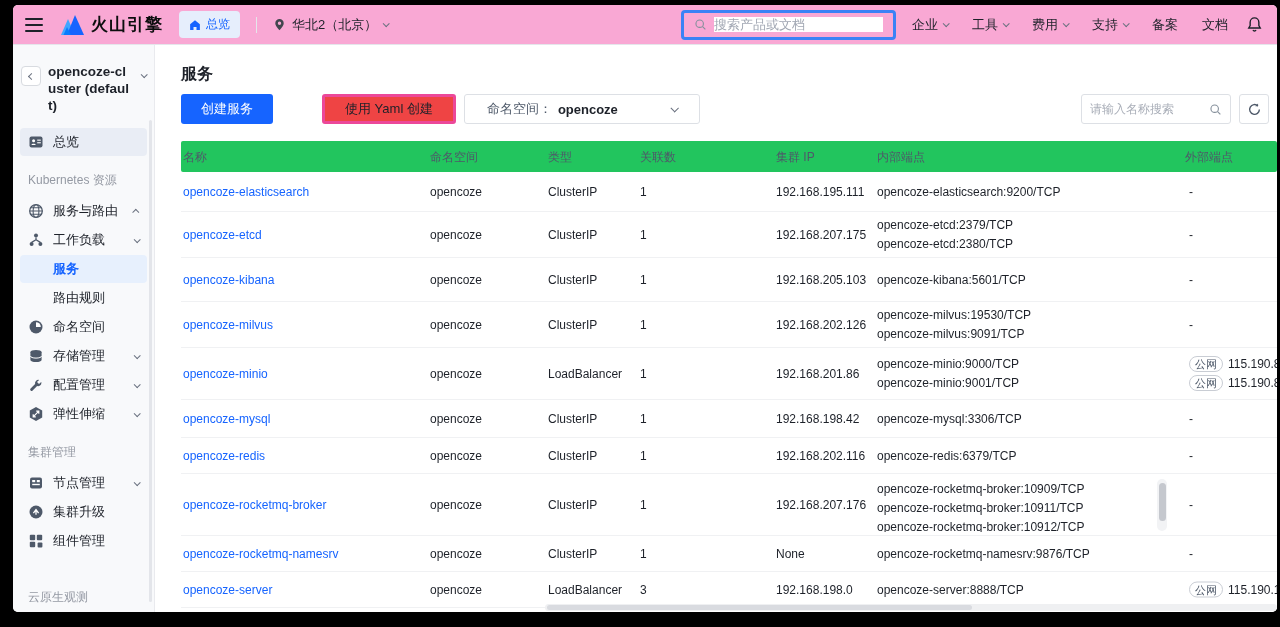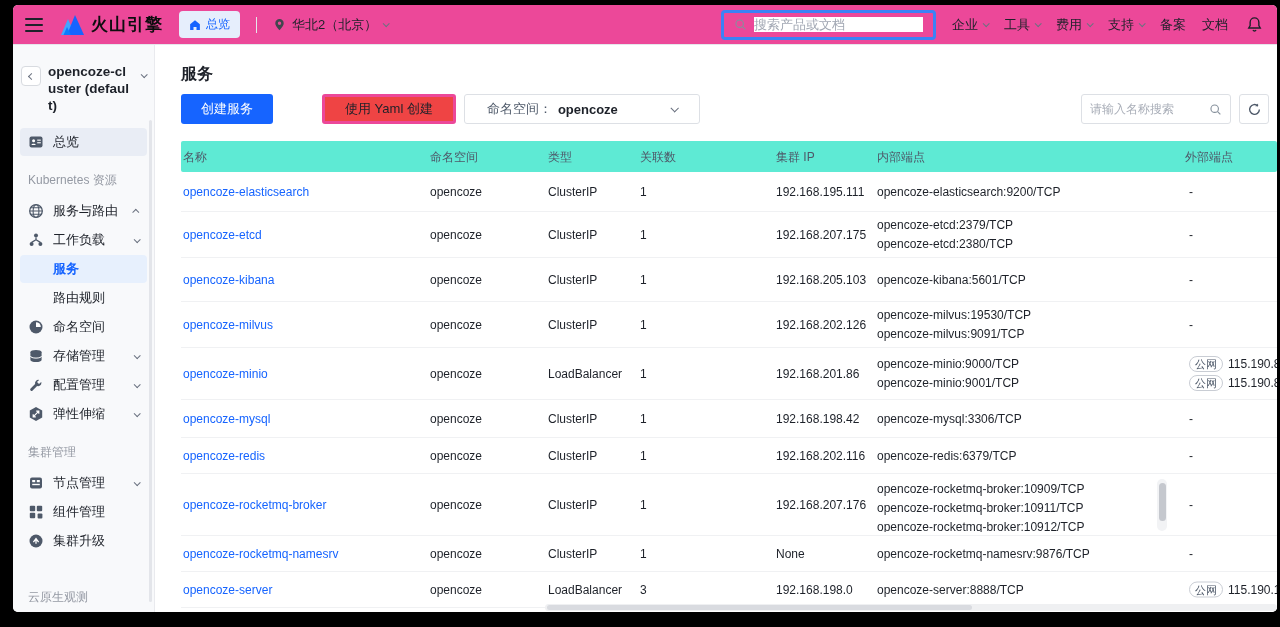"火山引擎" .topnav { background: #ec4899 -> #f9a8d4 }
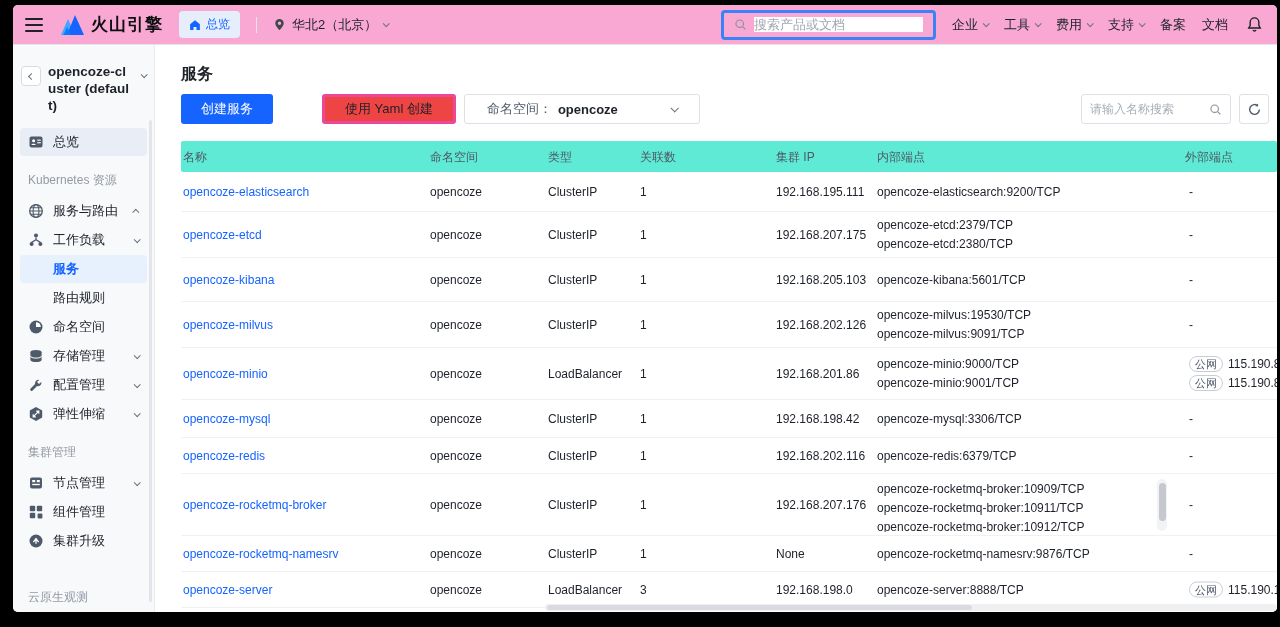"企业" .nav-menu { gap: 16px -> 24px }
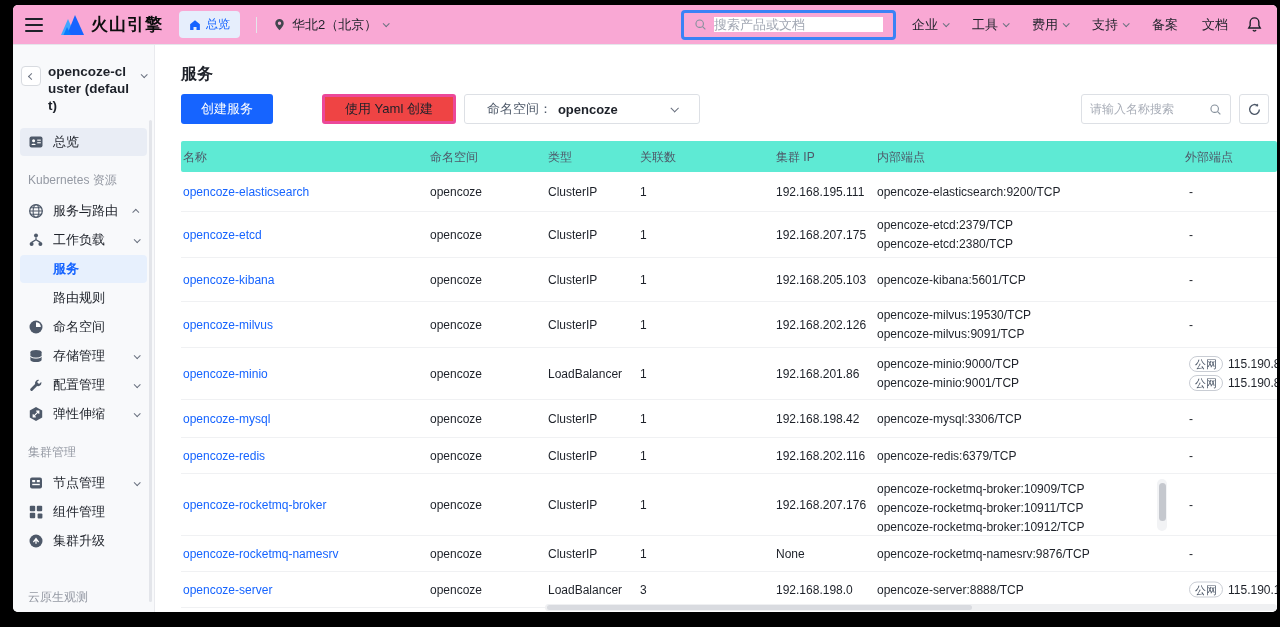"名称" .thead { background: #5eead4 -> #22c55e }
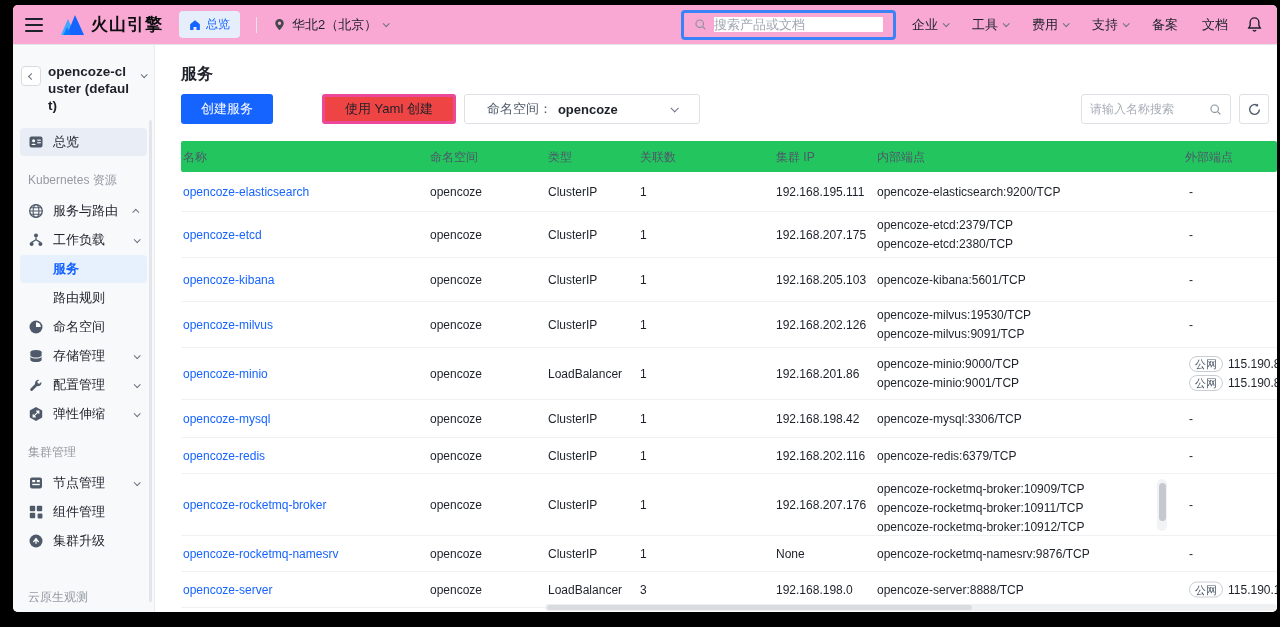"组件管理" div.sitem { order: before "集群升级" -> after "集群升级" }
